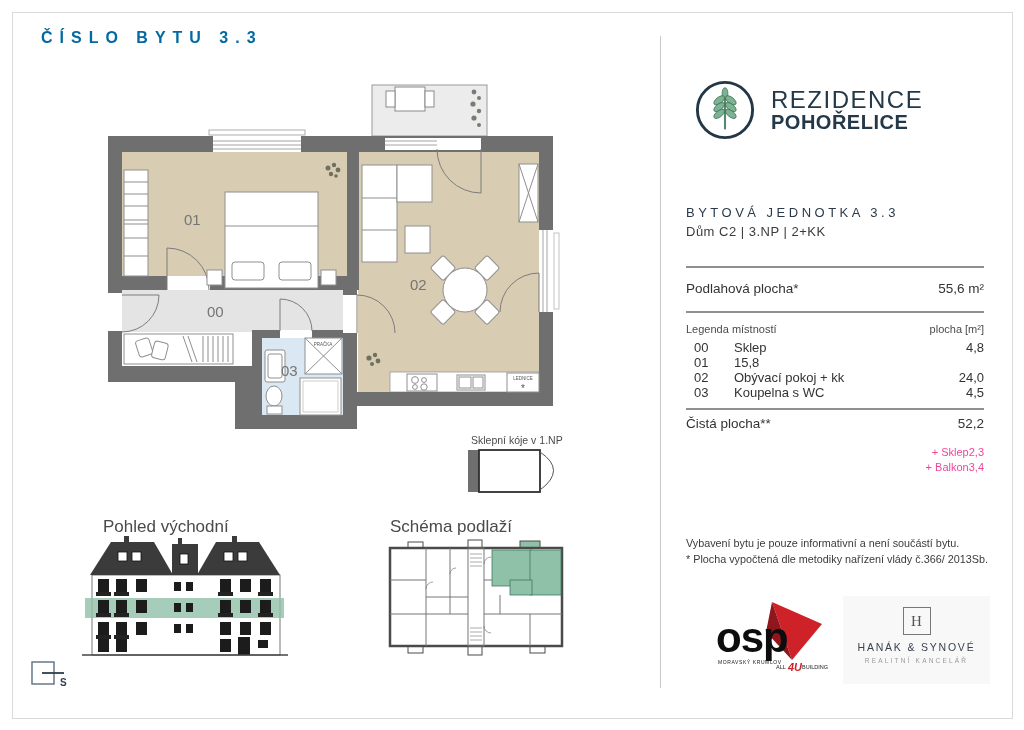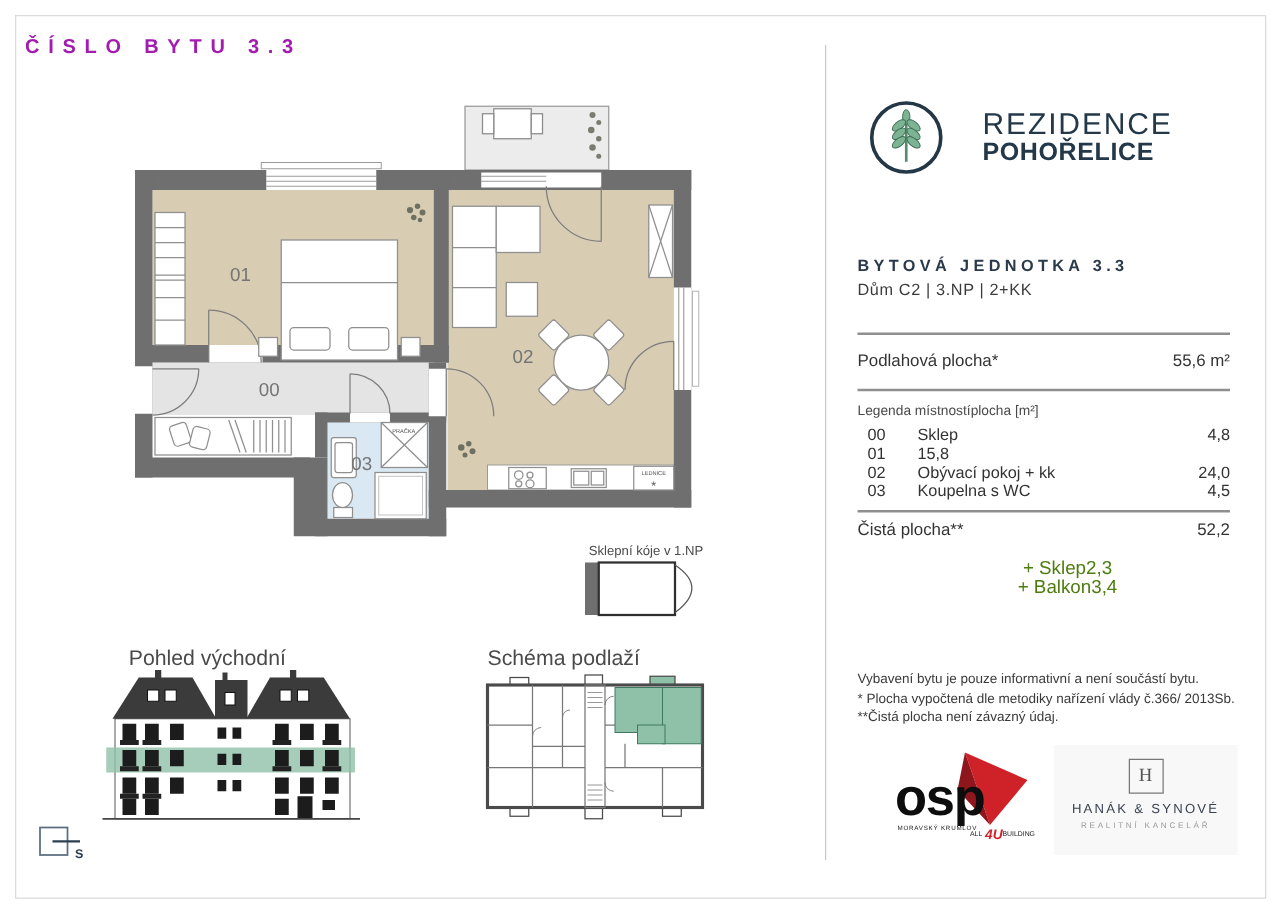"ČÍSLO BYTU 3.3" .page-title { color: #a21caf -> #0369a1; left: 20px -> 41px }
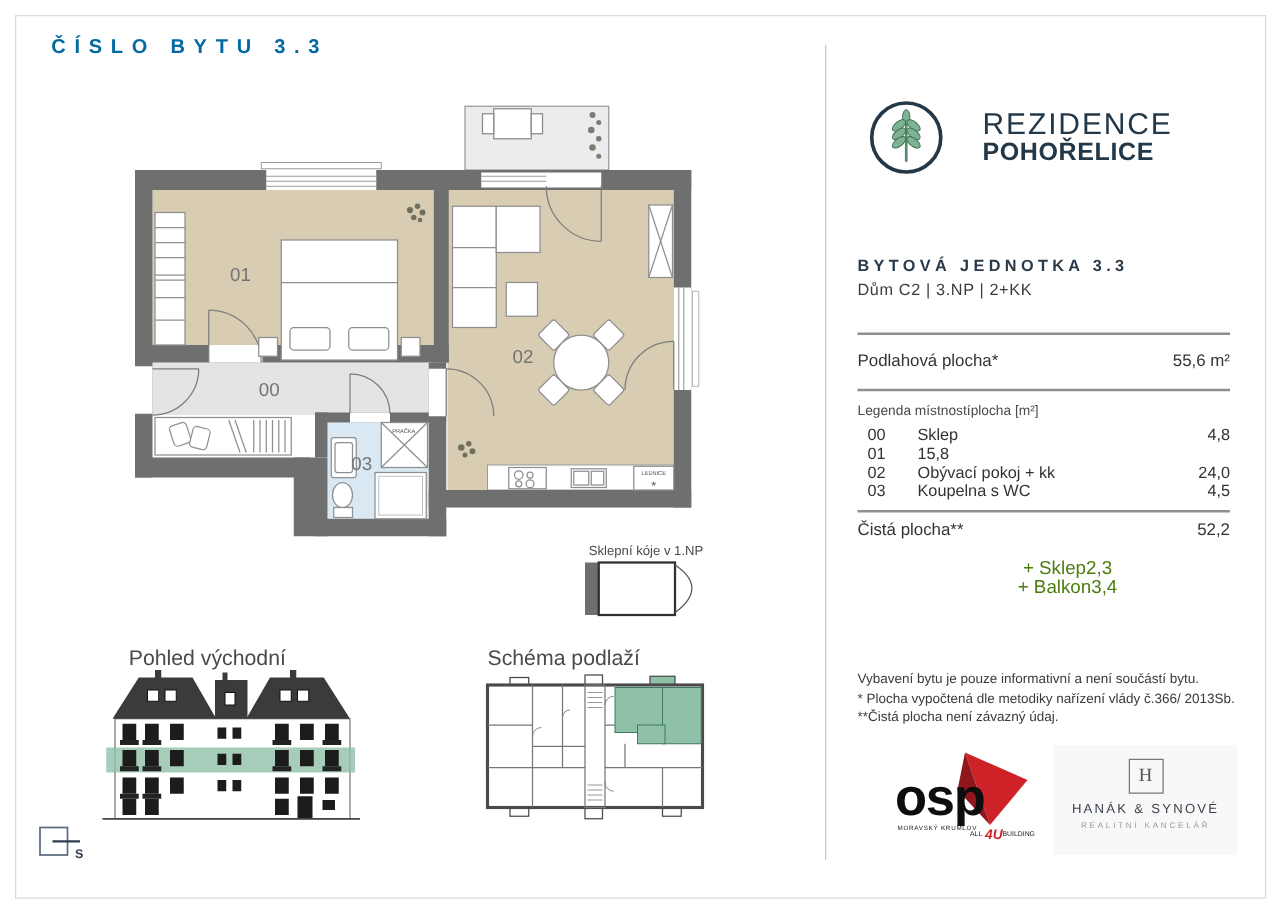"REZIDENCE" .brand { gap: 30px -> 15px }
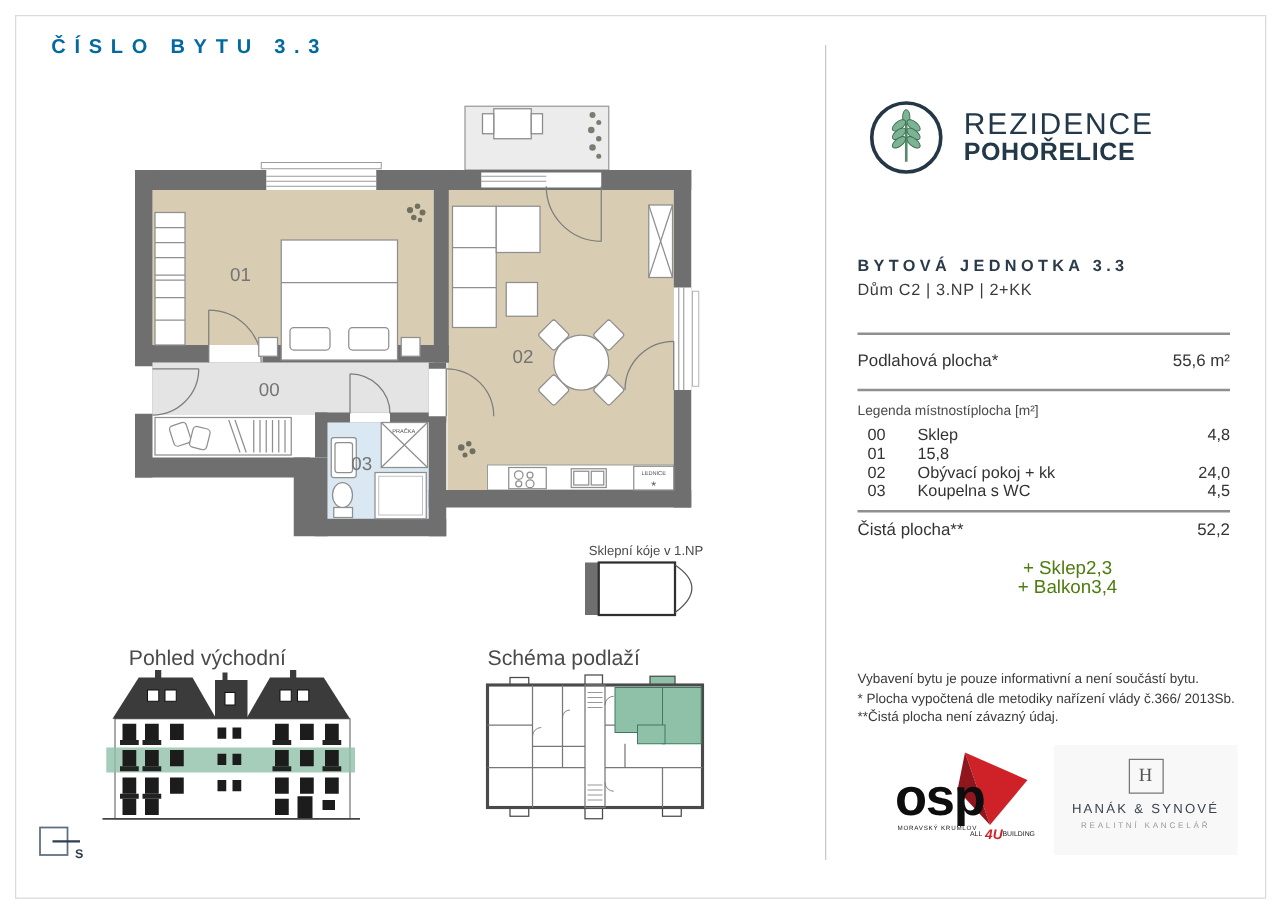"BYTOVÁ JEDNOTKA 3.3" .unit-heading { font-weight: 700 -> 400 }
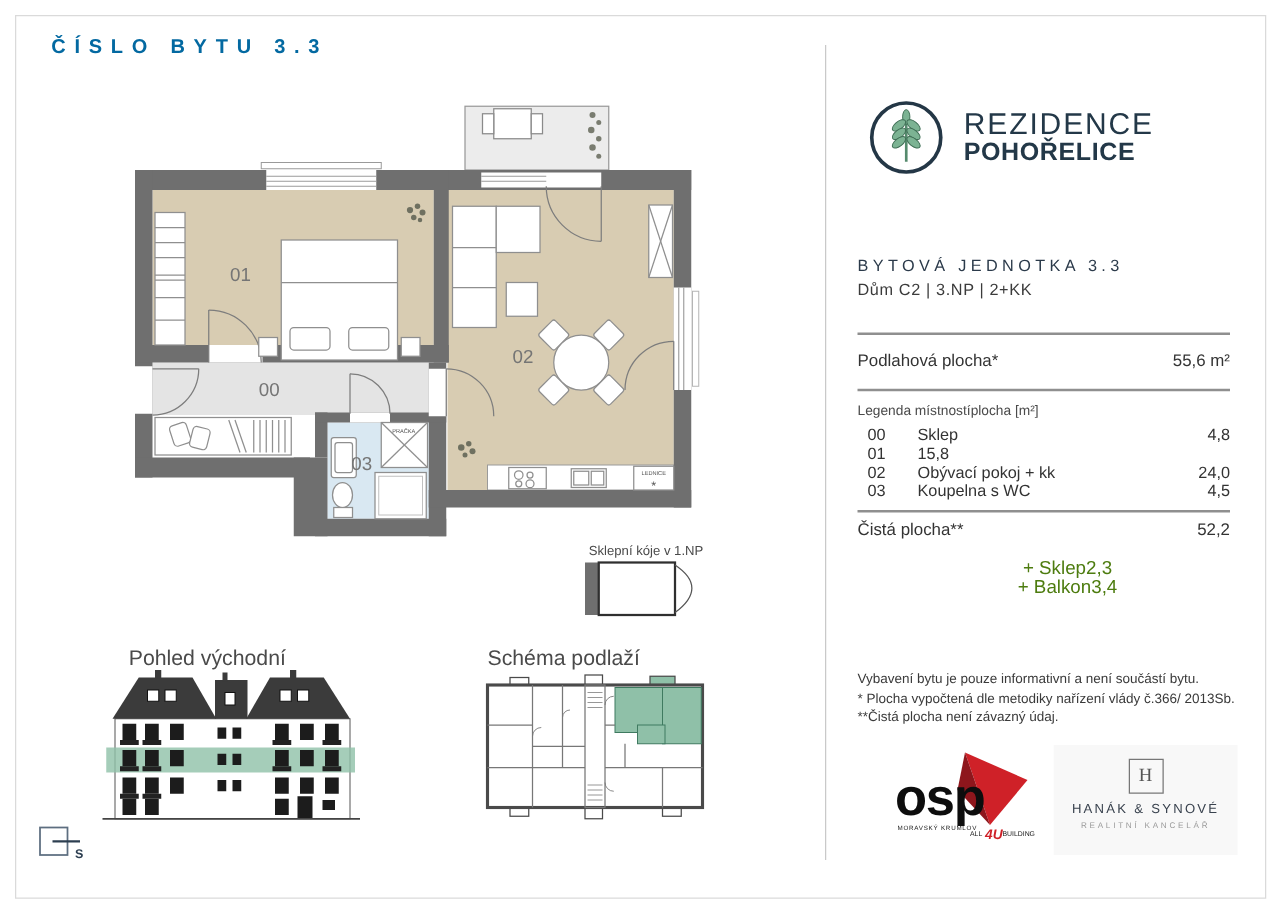"Legenda místností" .legend-head { justify-content: none -> space-between }
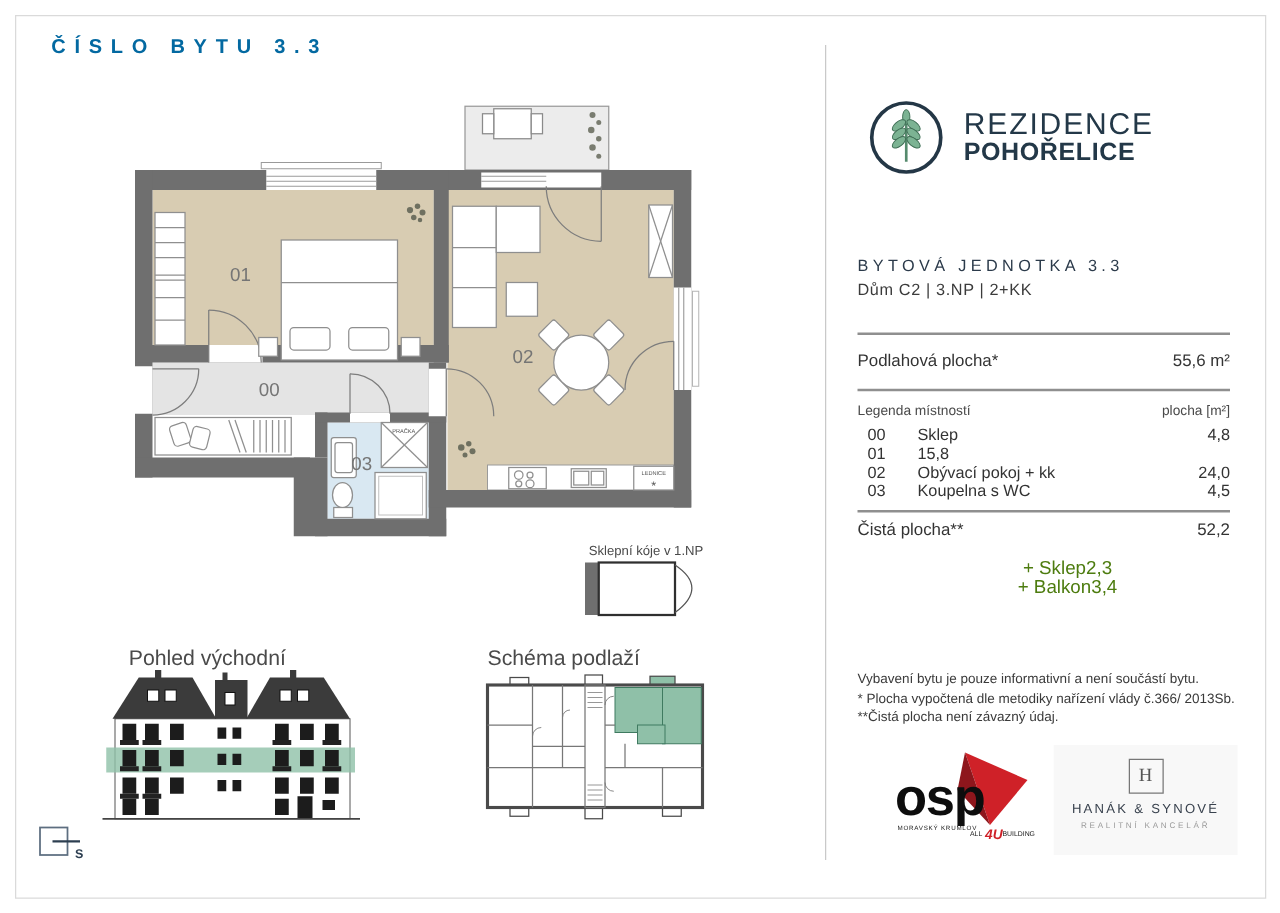"+ Sklep" .extra-row { color: #4d7c0f -> #ec4899; font-size: 15px -> 11px; justify-content: center -> flex-end }
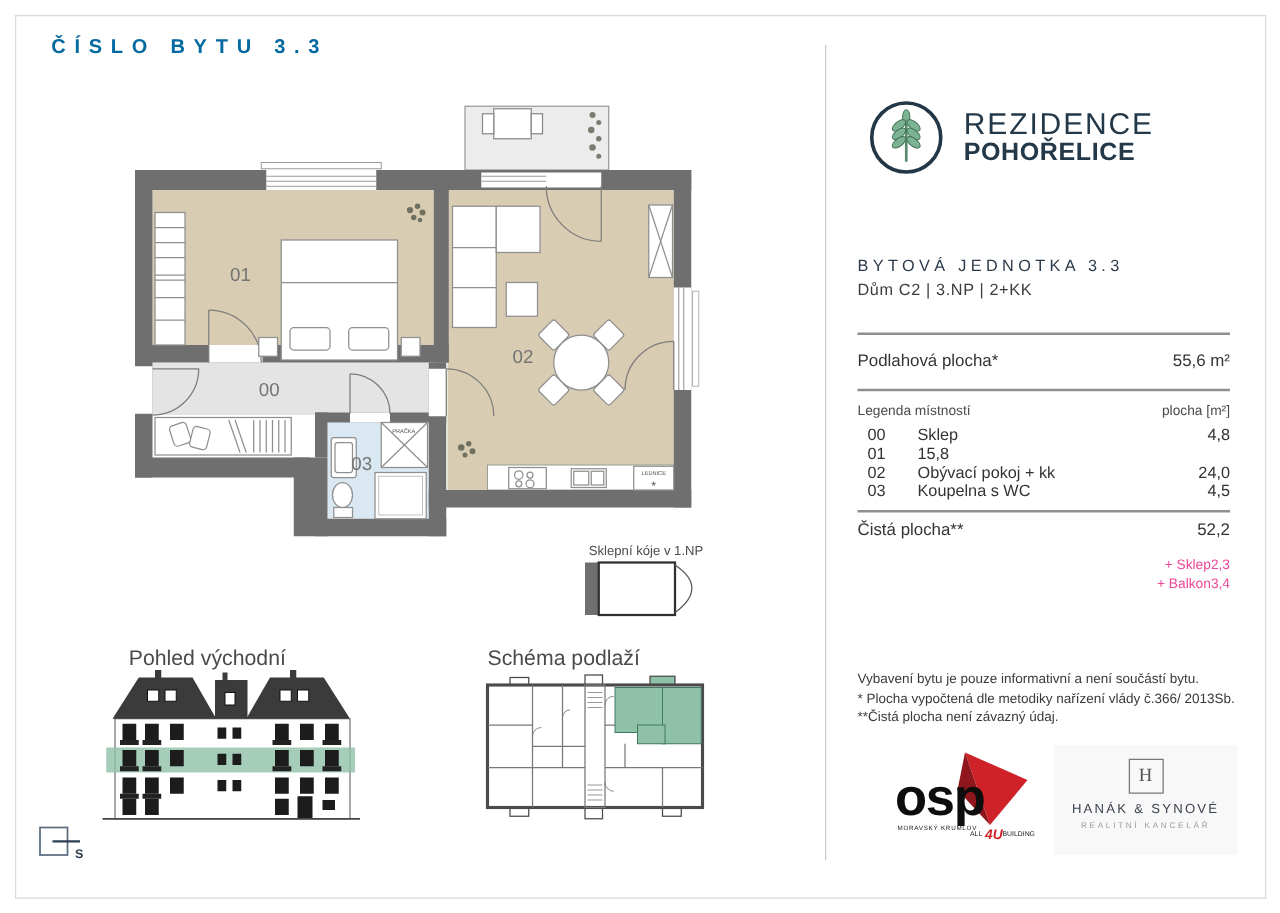"**Čistá plocha není závazný údaj." p { html: <p>**Čistá plocha není závazný údaj.</p> -> none }
